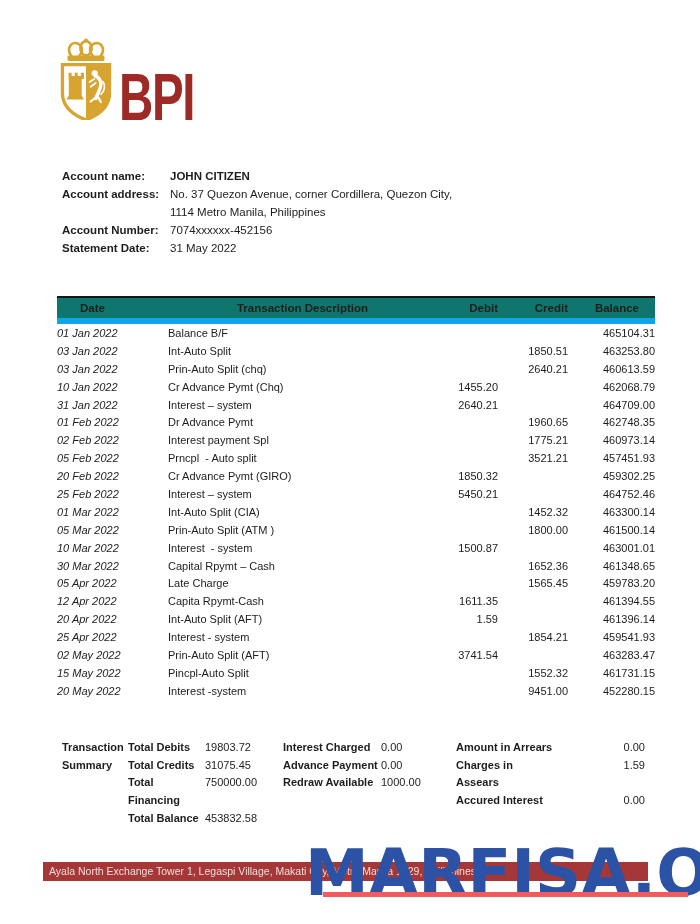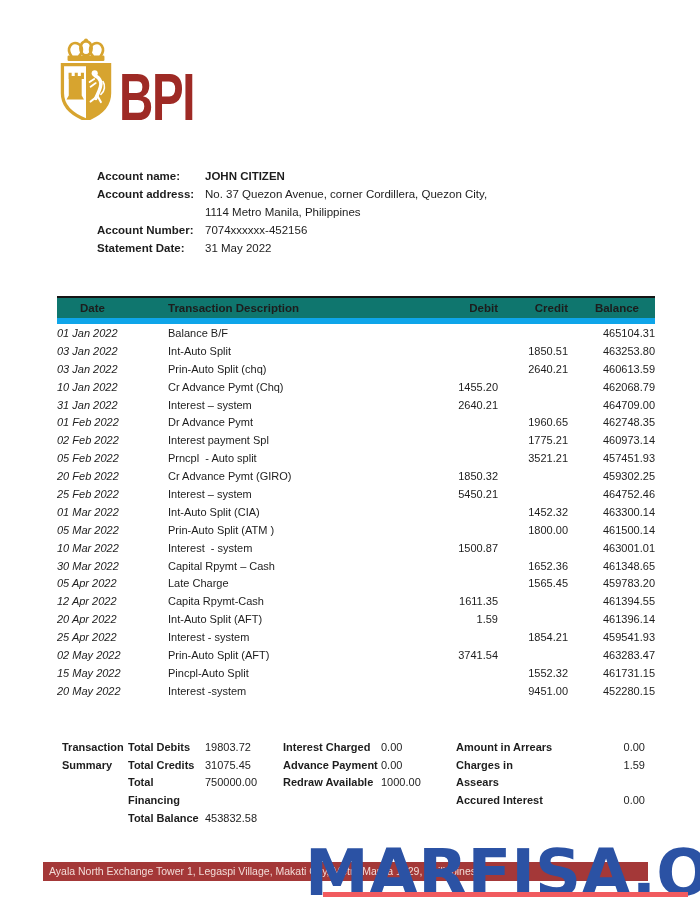"Account name:" .acct-row { margin-left: 35px -> none }
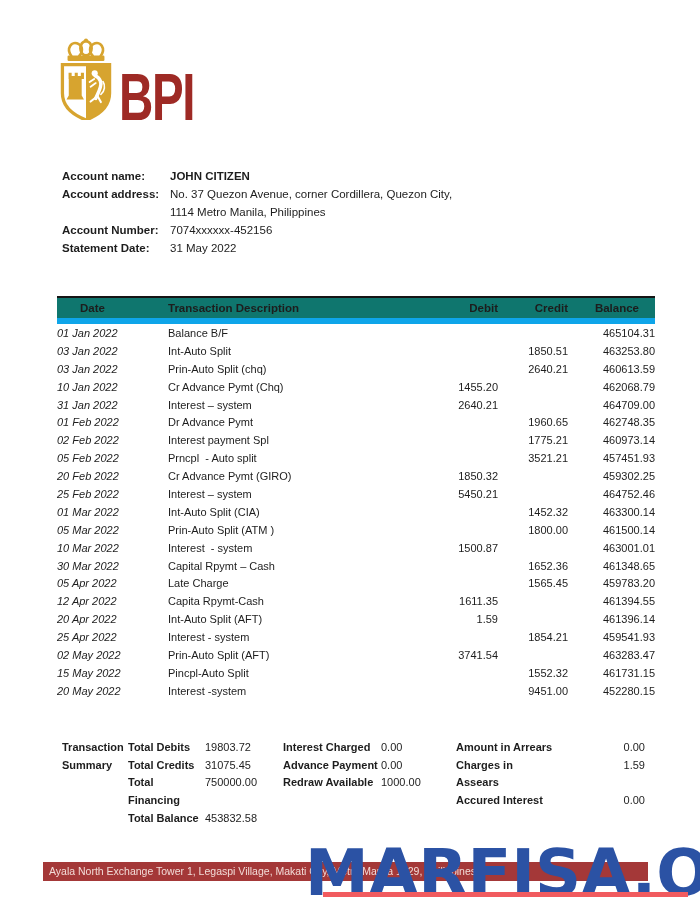"Transaction Description" table.txn th.h-desc { text-align: left -> right }
